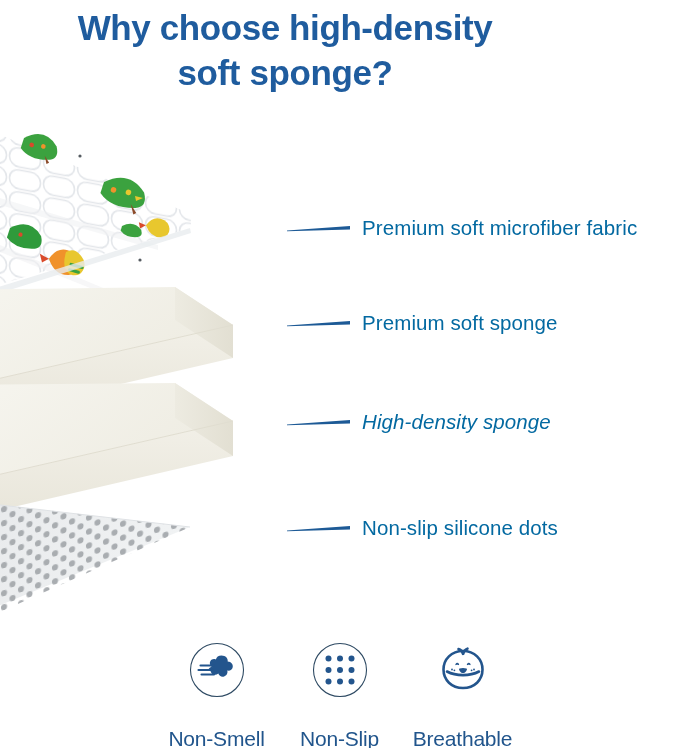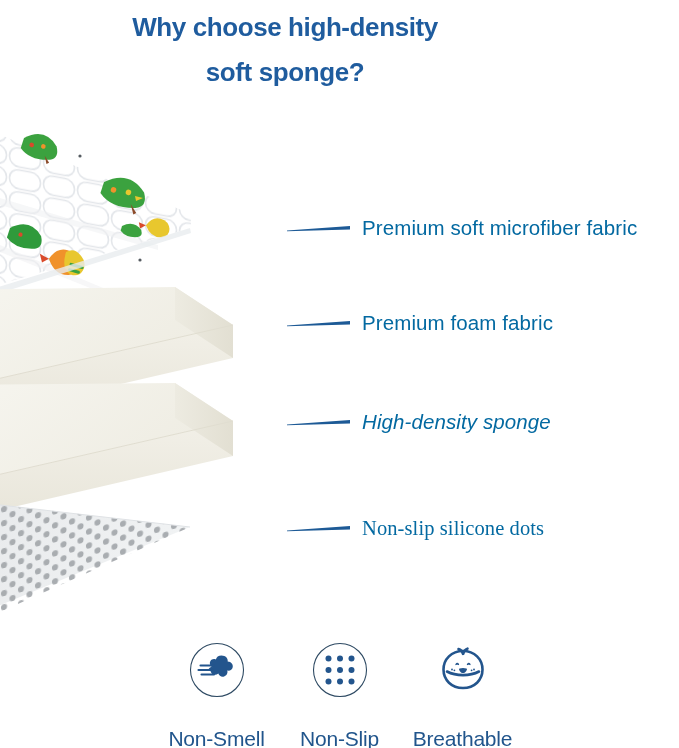"Why choose high-density" #headline { font-size: 26px -> 35px }
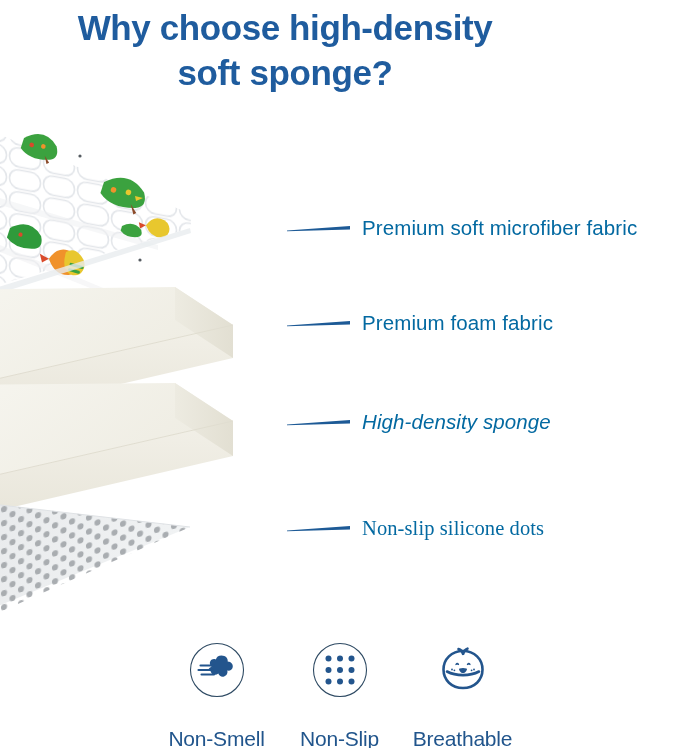"Premium foam fabric" span.callout-label { text: foam fabric -> soft sponge }
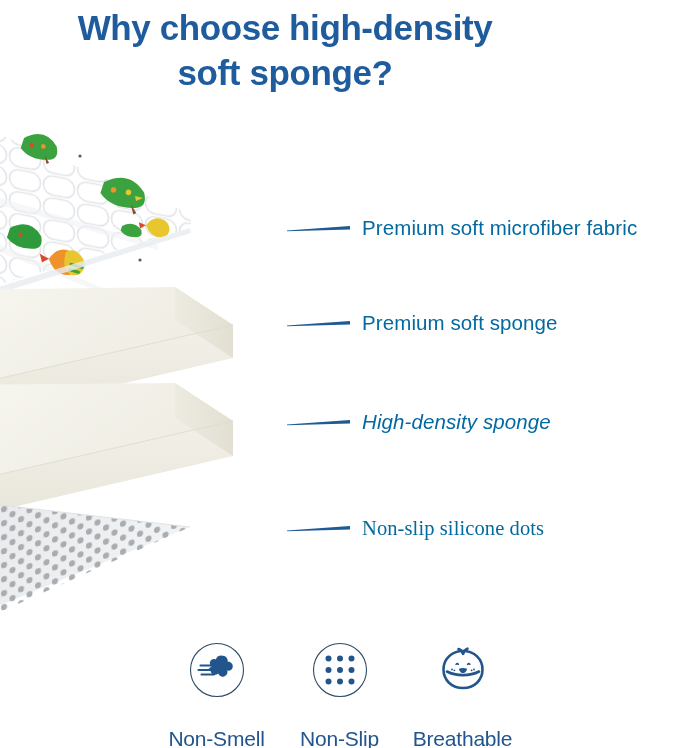"Non-slip silicone dots" div.callout { font-family: Liberation Serif, serif -> none }
